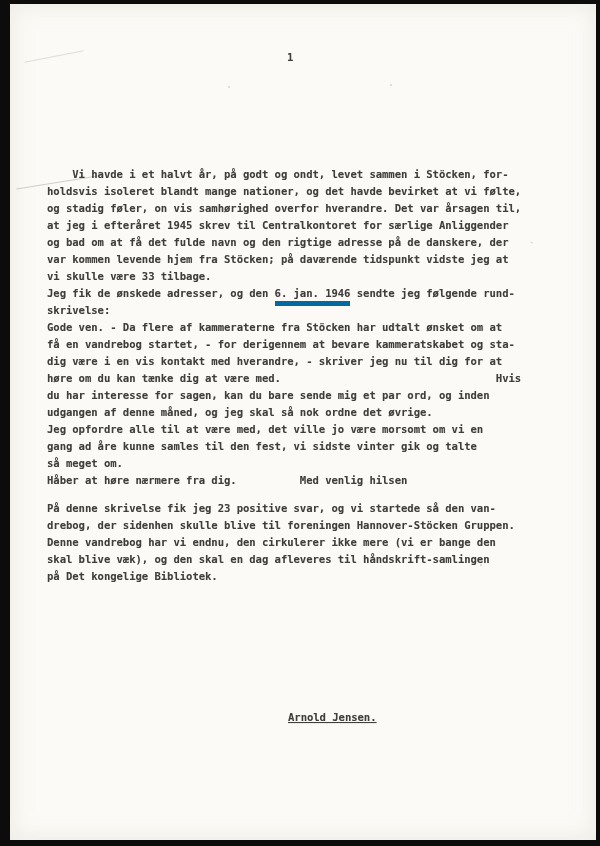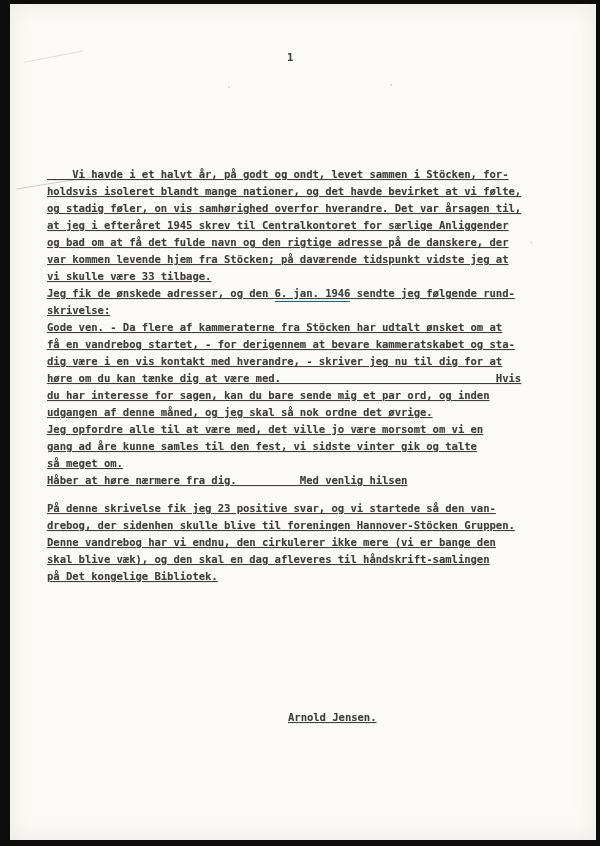"Vi havde i et halvt" .letter-body { text-decoration: underline -> none }
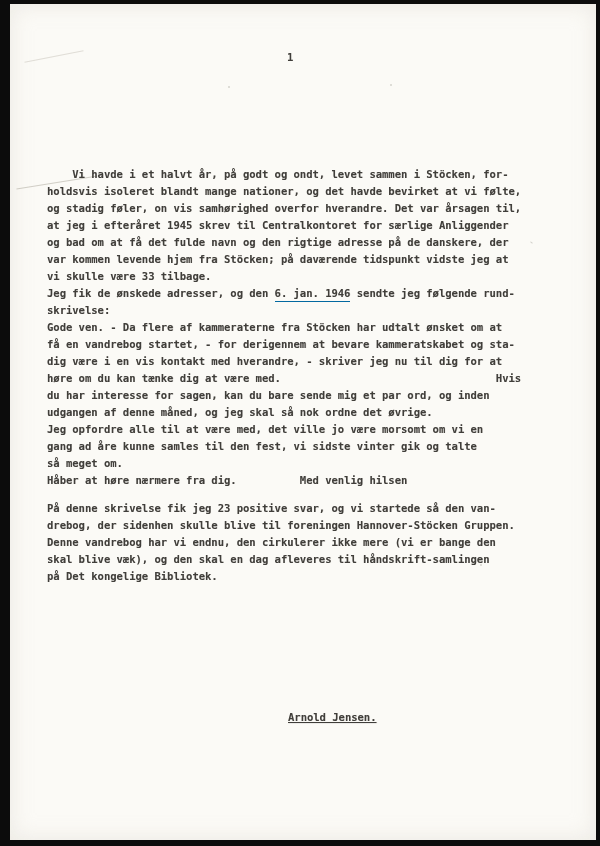"6. jan. 1946" .underlined { border-bottom: 1px solid #0369a1 -> 5px solid #0369a1 }
